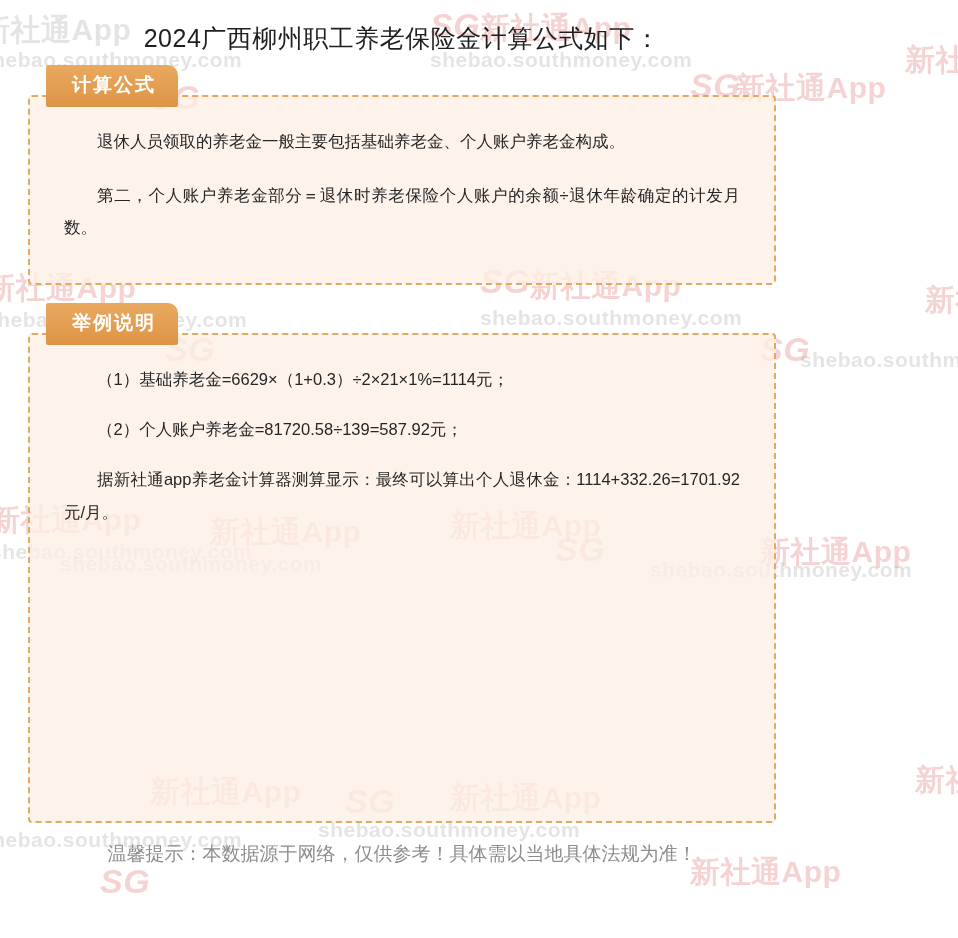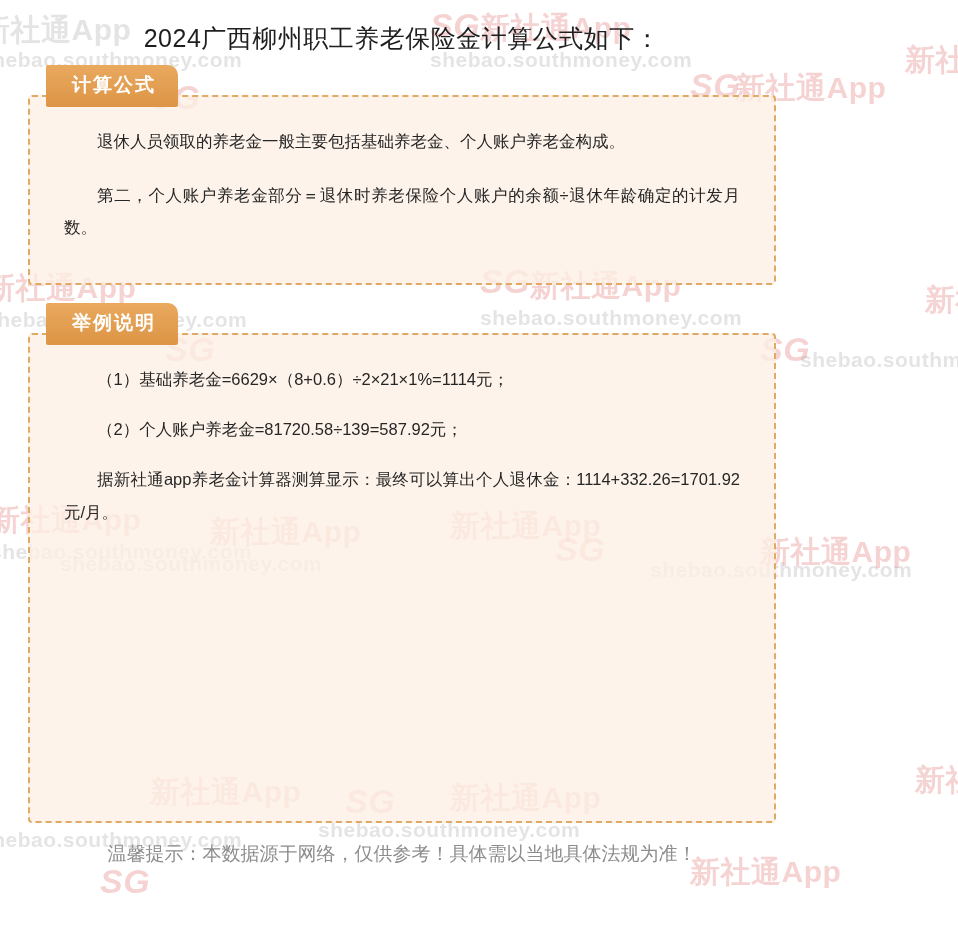"（1）基础养老金=6629×（8+0.6）÷2×21×1%=1114元；" p.para { text: 8+0.6 -> 1+0.3 }
